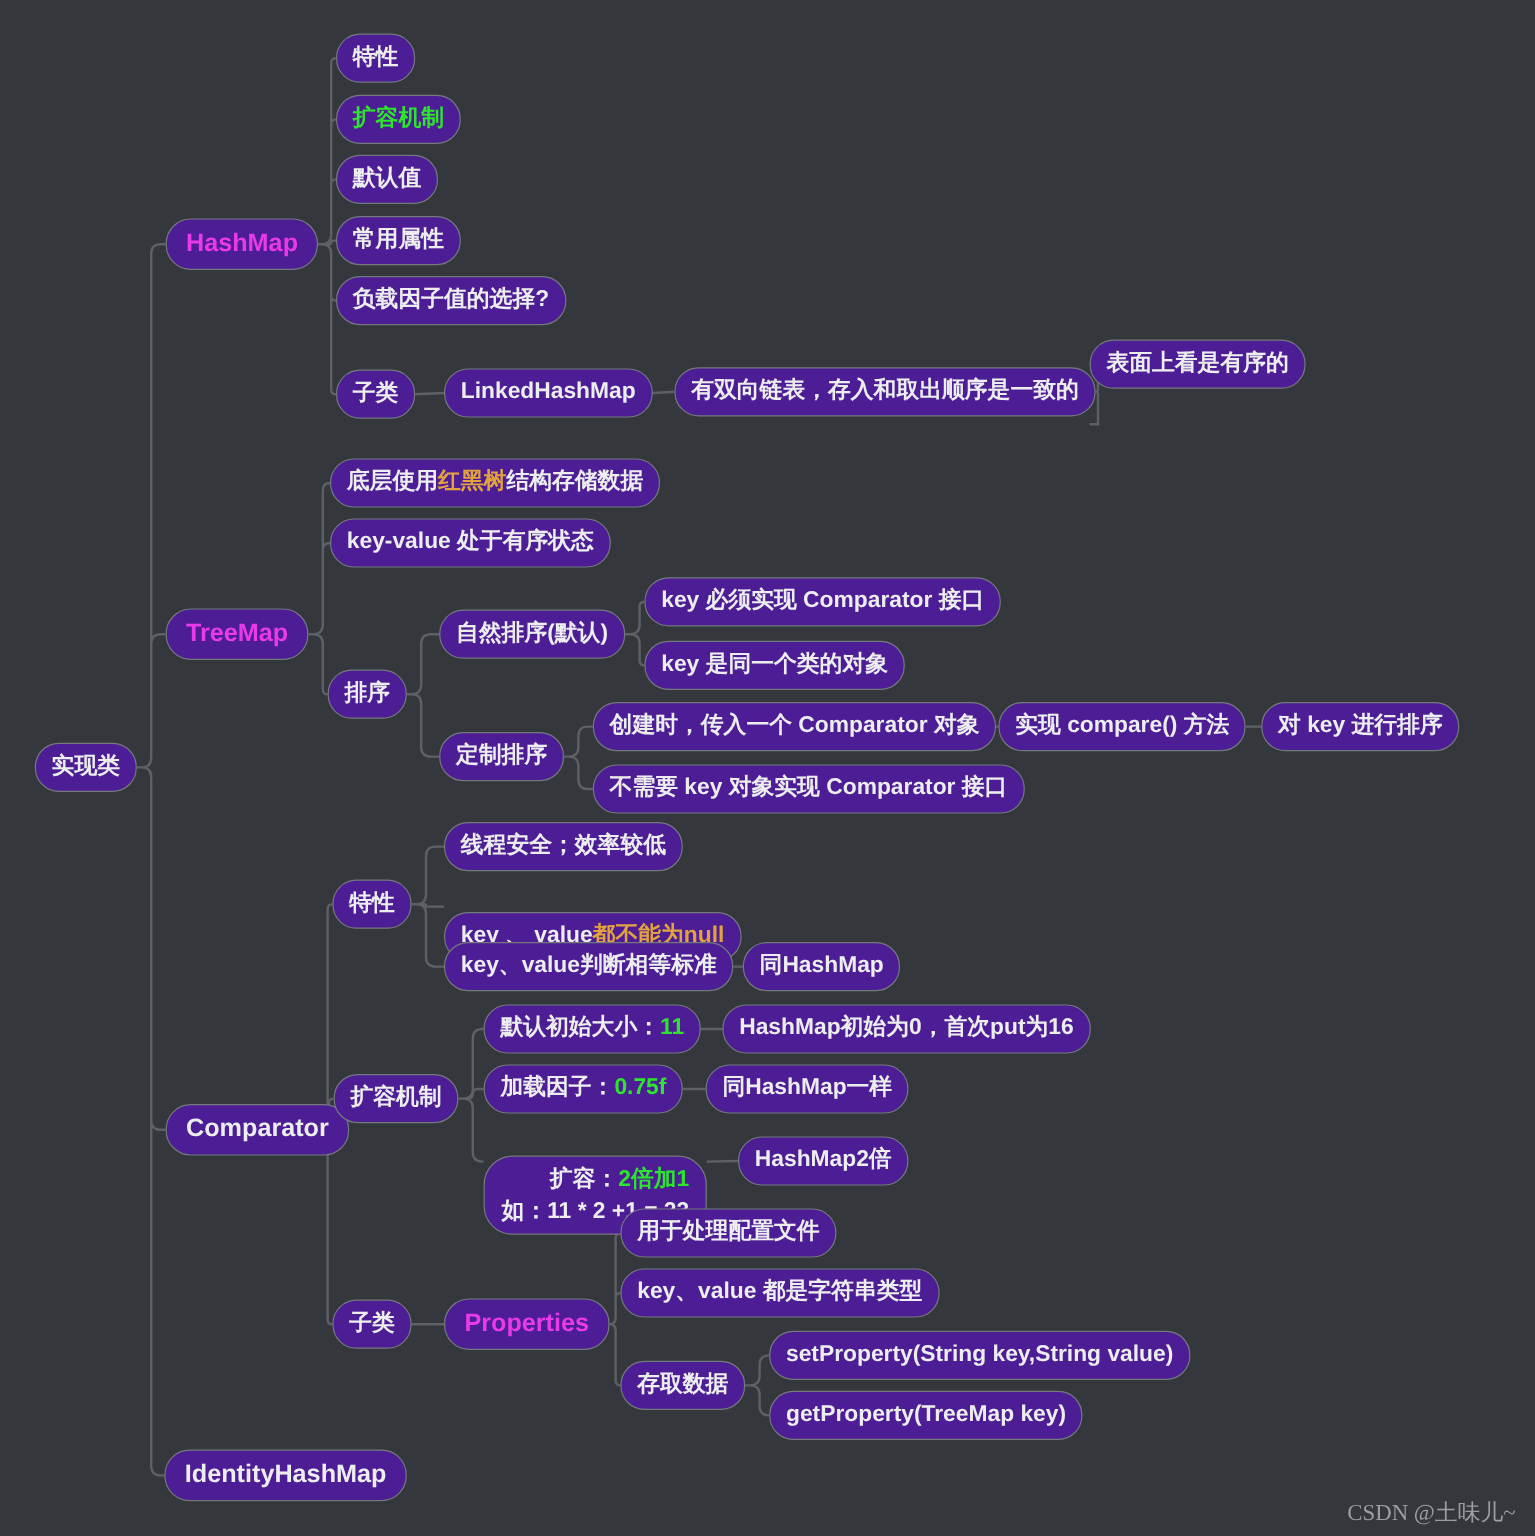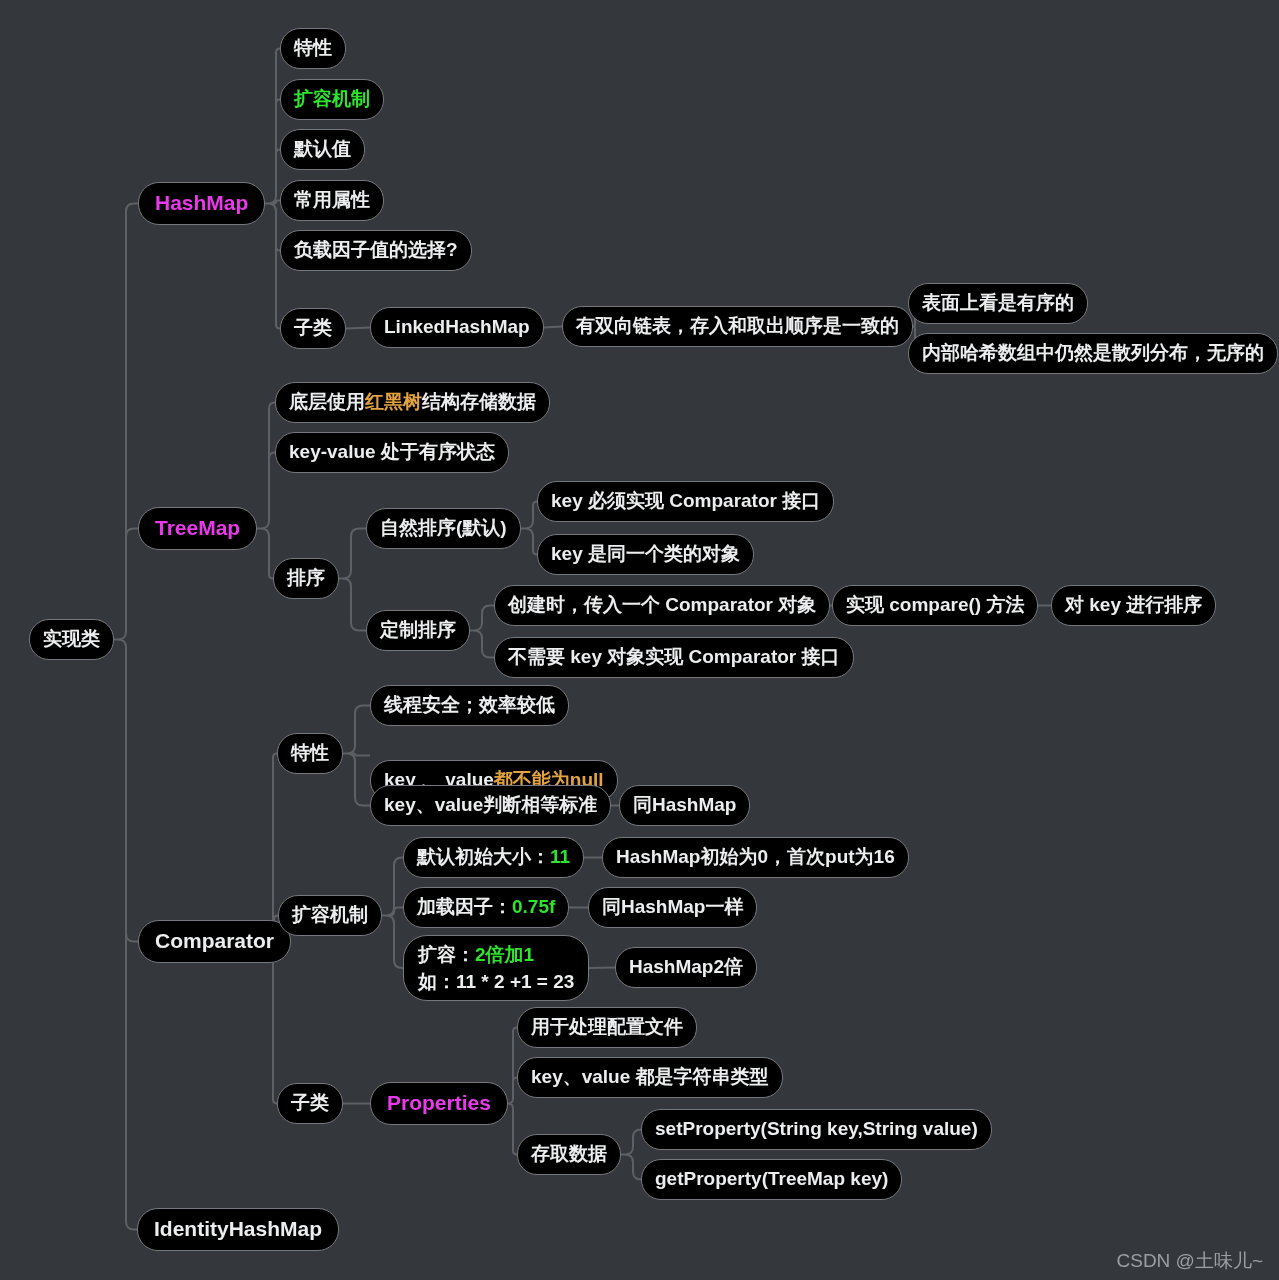"特性" .node { background: #000000 -> #4c1d95; text-align: none -> right }
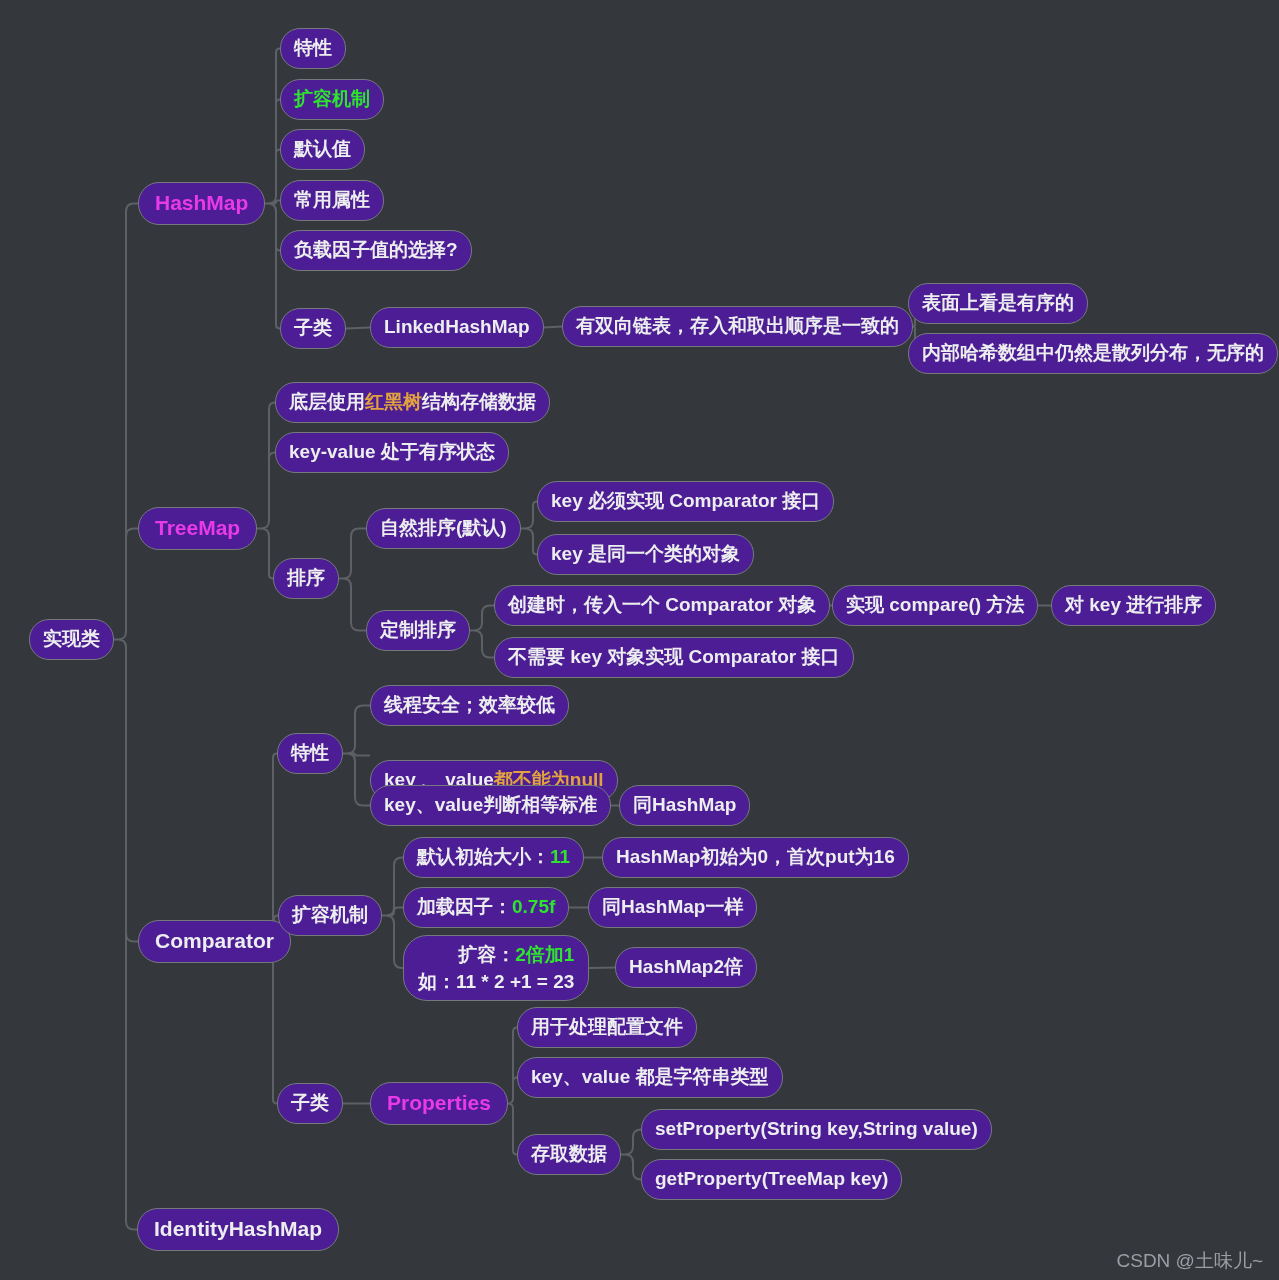"内部哈希数组中仍然是散列分布，无序的" div.node { html: <div>内部哈希数组中仍然是散列分布，无序的</div> -> none }
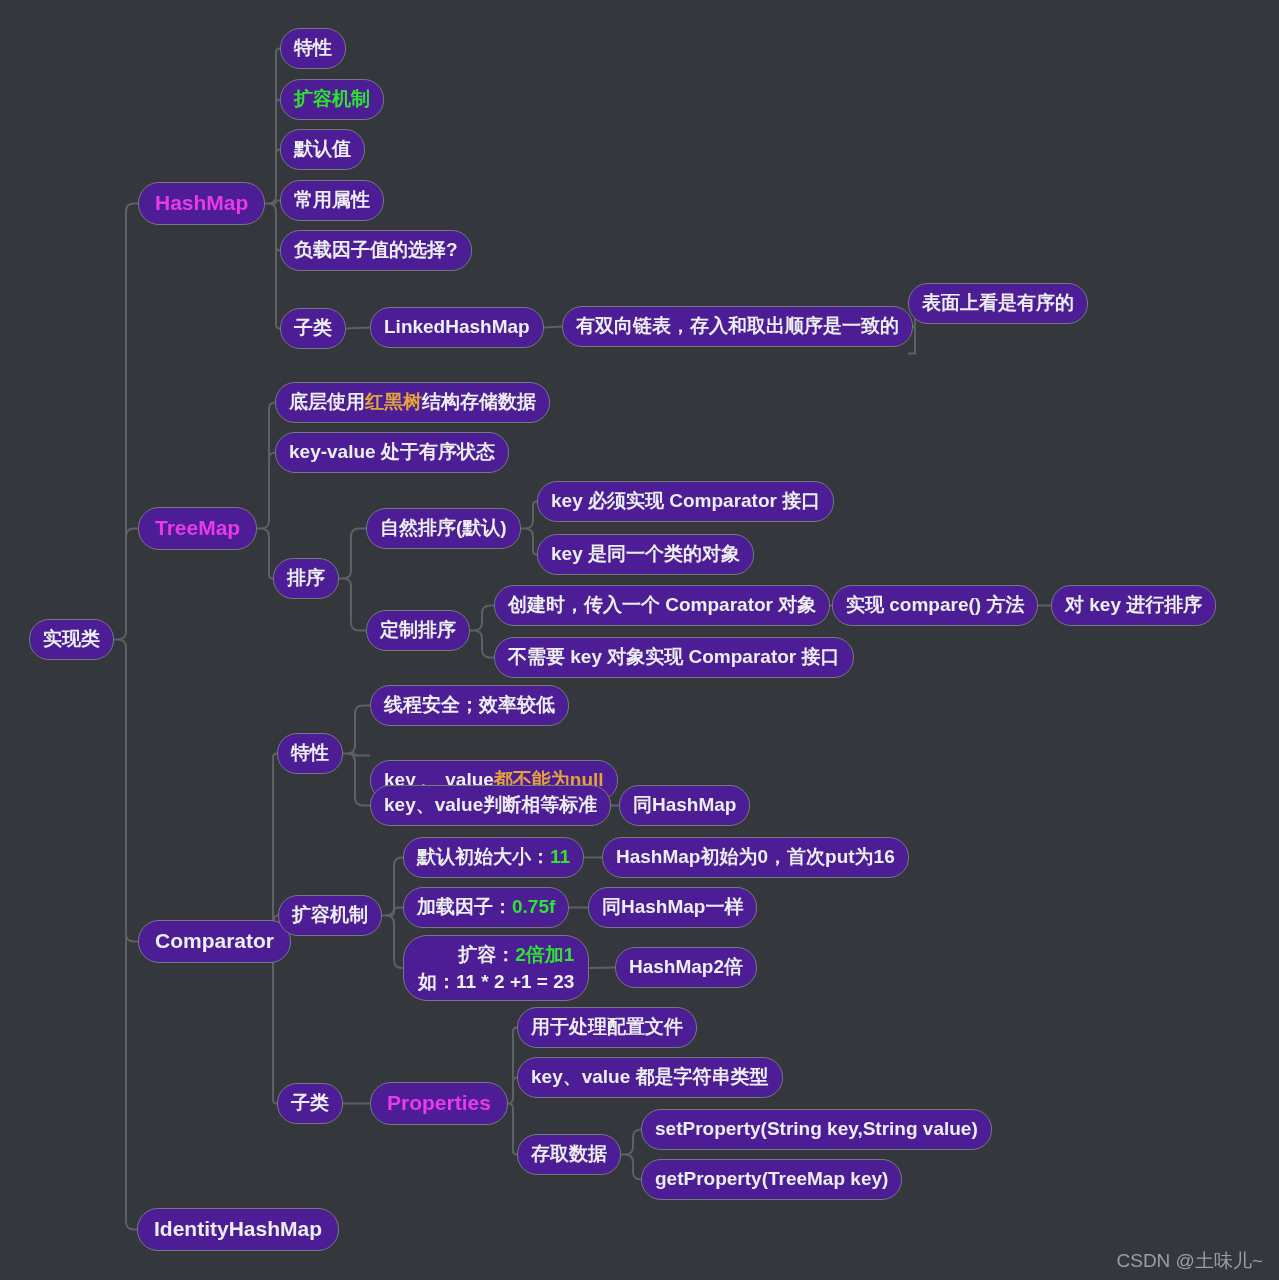"扩容：2倍加1" .two-line { margin-top: none -> 28px }
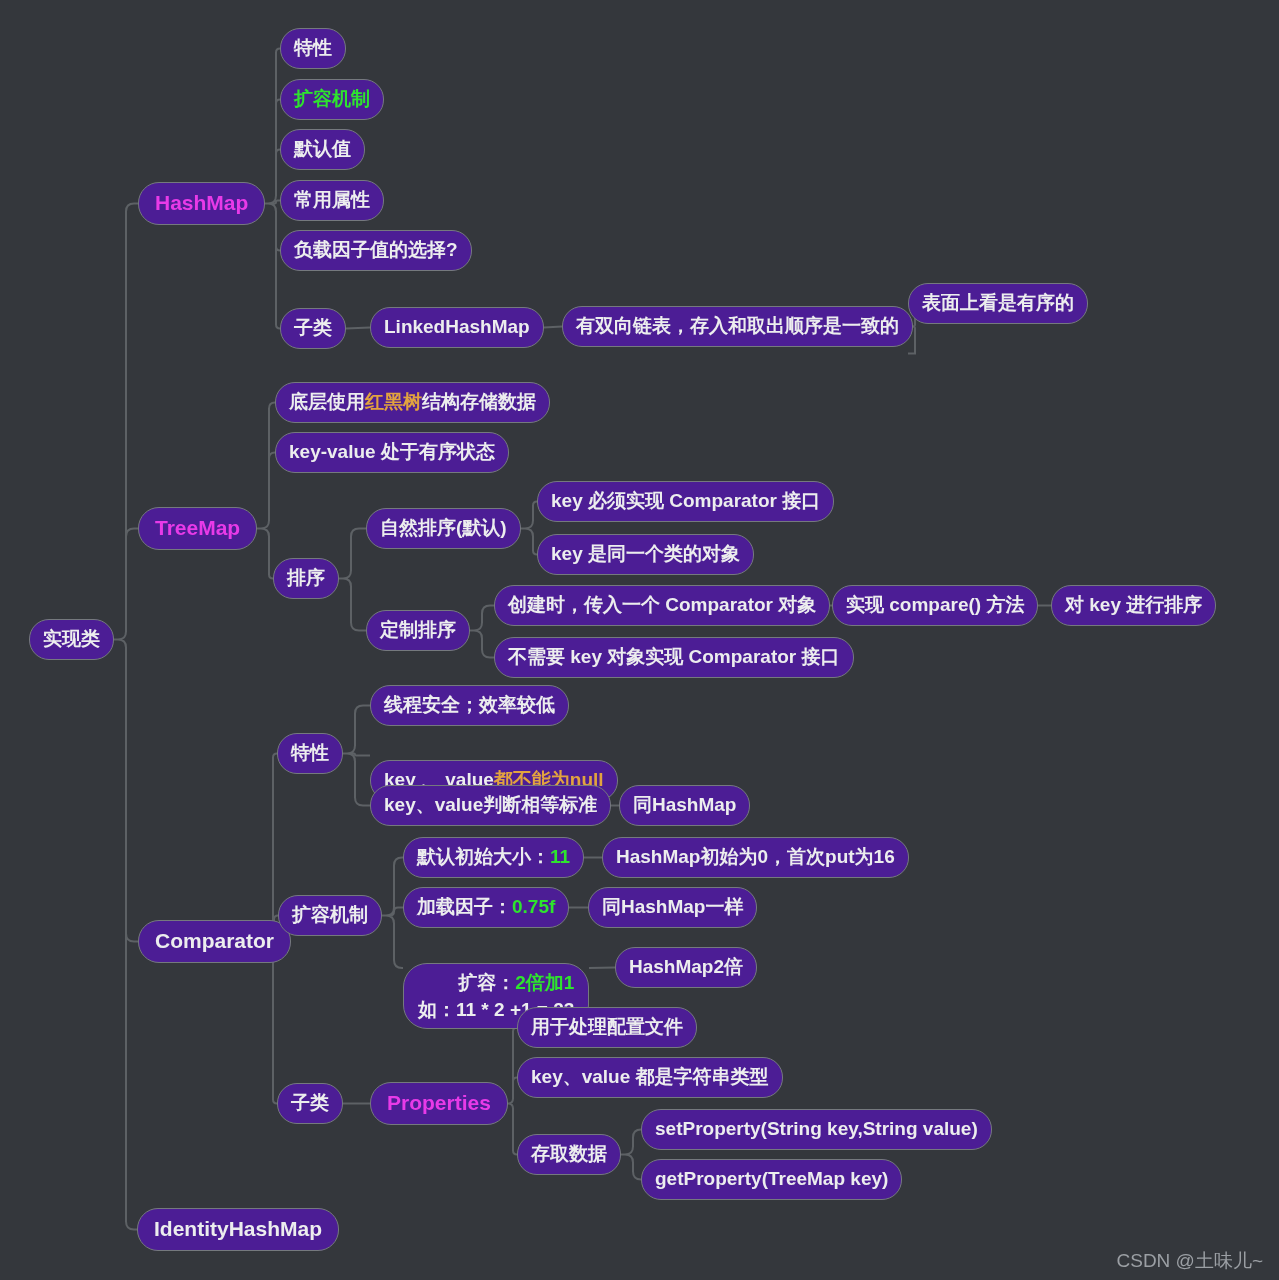"CSDN @土味儿~" .watermark { font-family: none -> Liberation Serif, serif }
